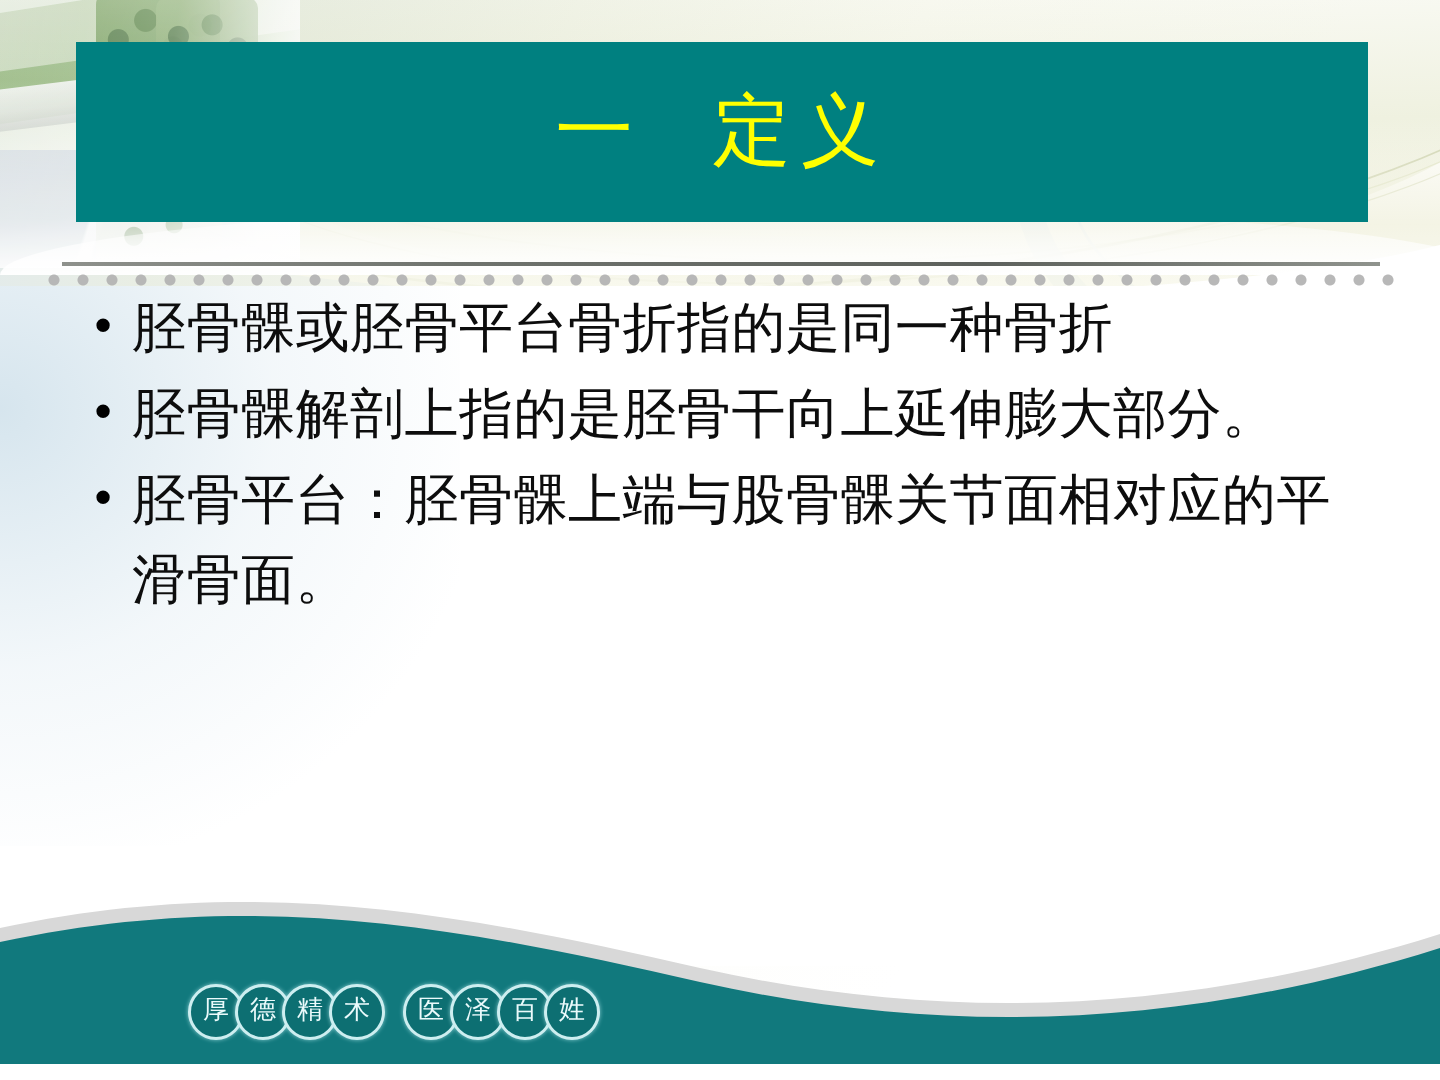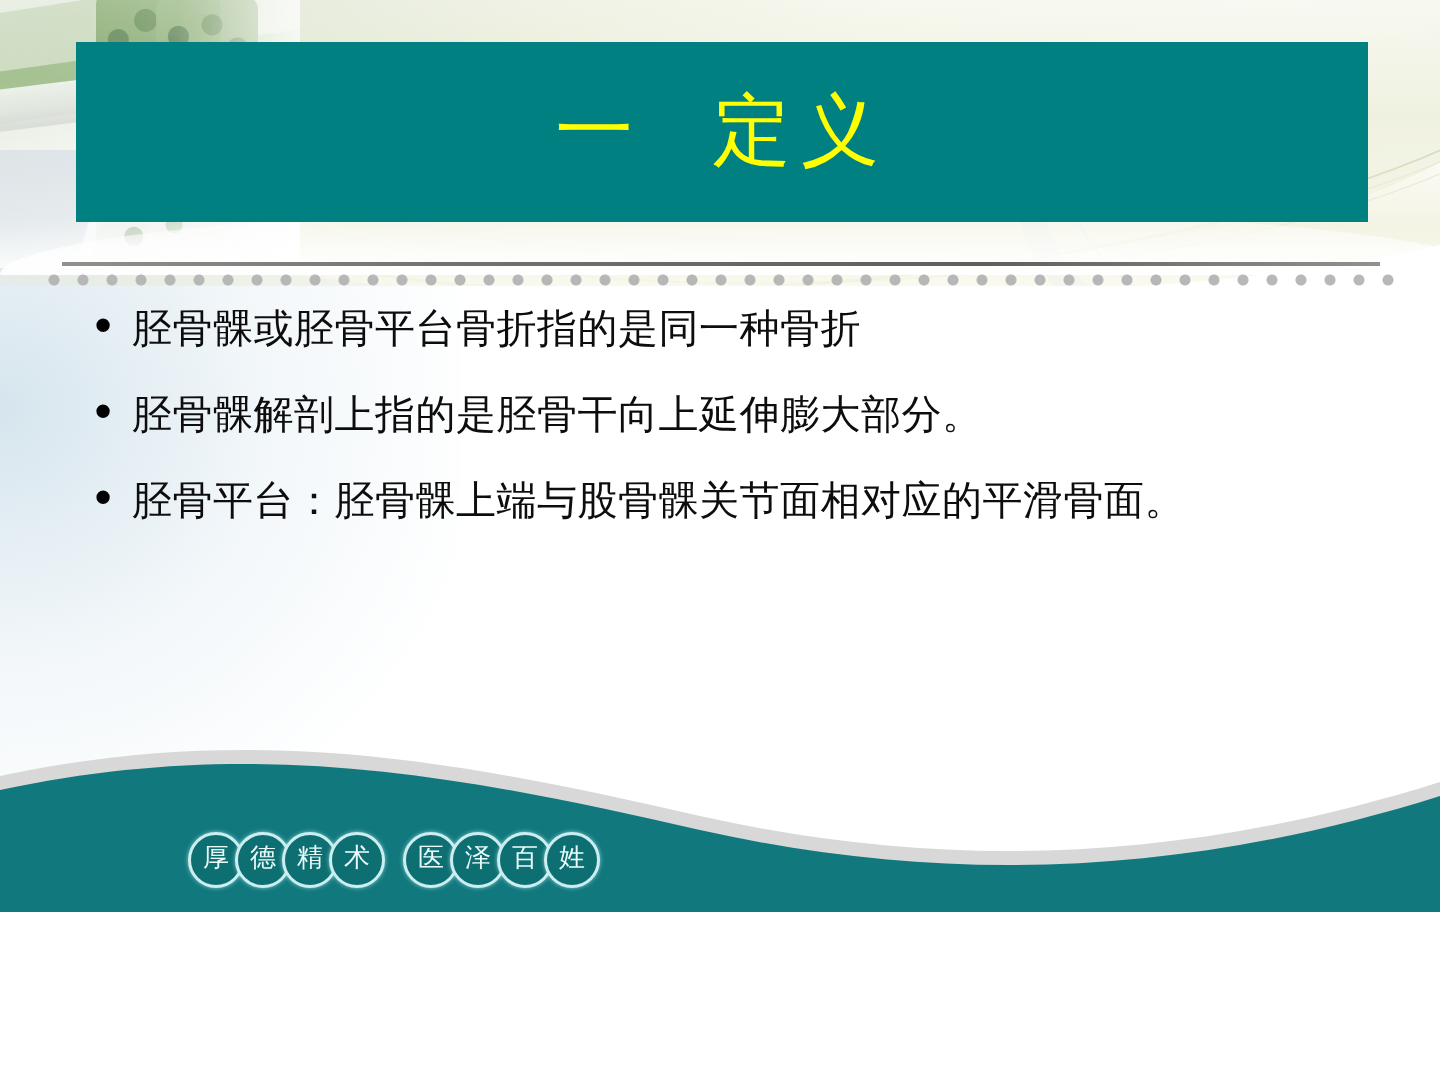"一 定义" .slide { height: 912px -> 1064px }
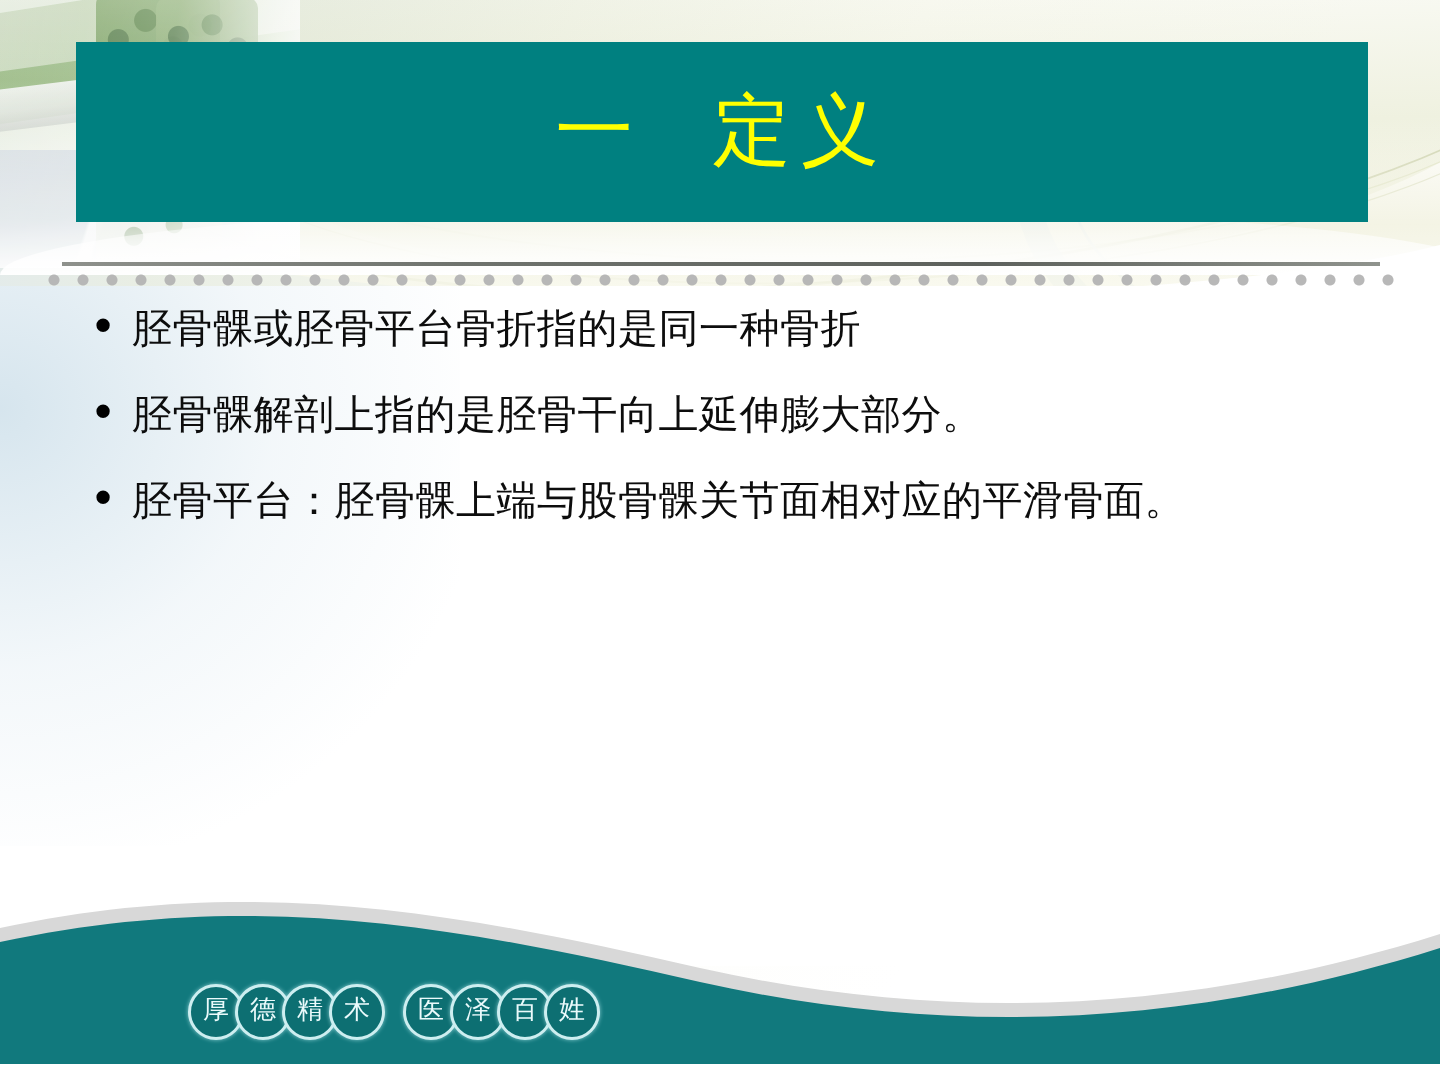"胫骨髁或胫骨平台骨折指的是同一种骨折" .bullet-text { font-size: 40px -> 54px }
